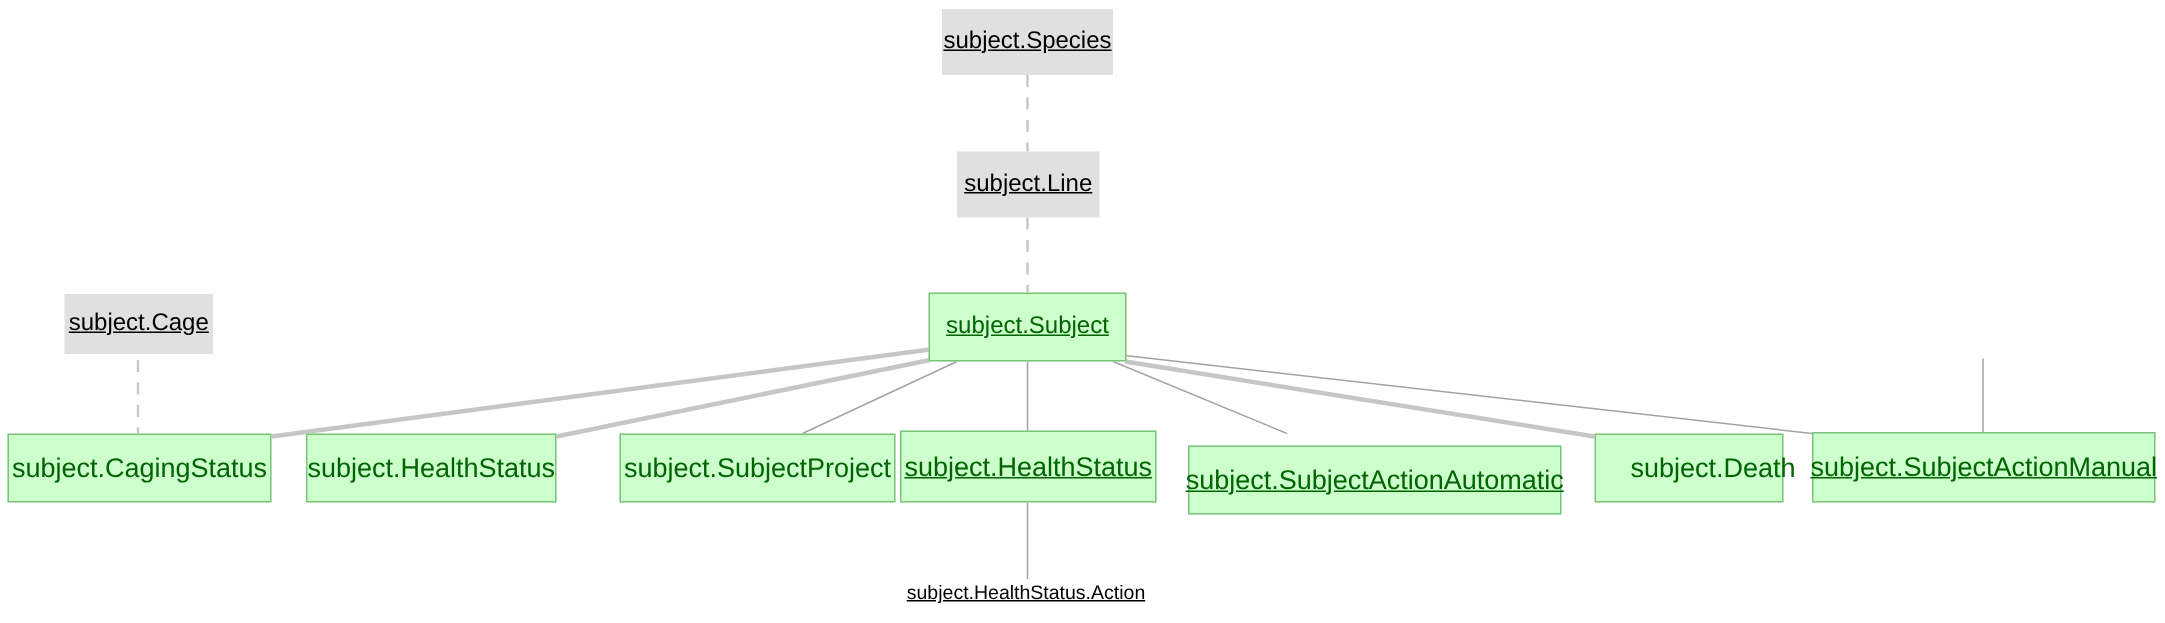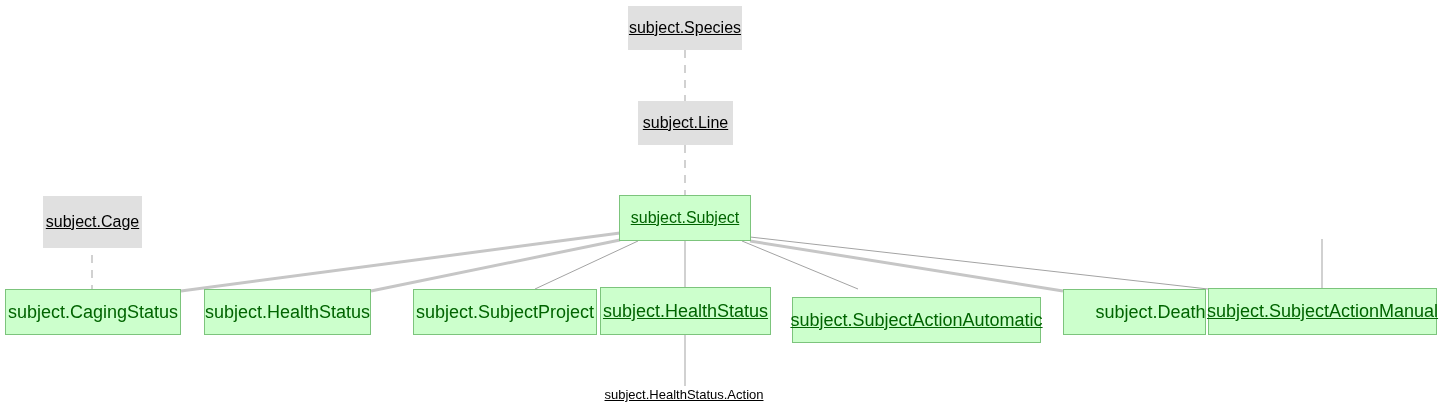"subject.Cage" div.node { height: 52px -> 40px }
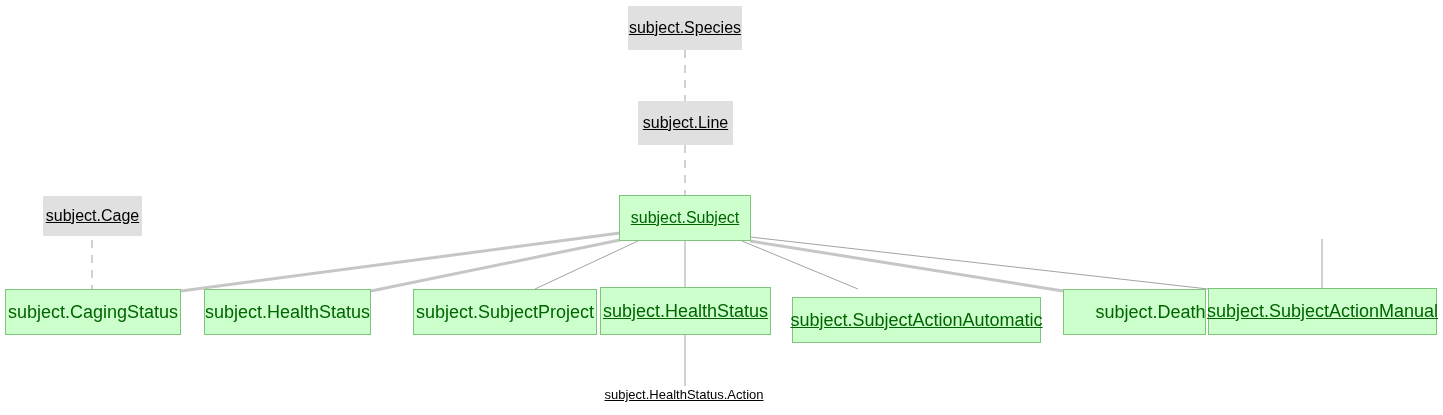"subject.Death" div.node { width: 143px -> 126px }
